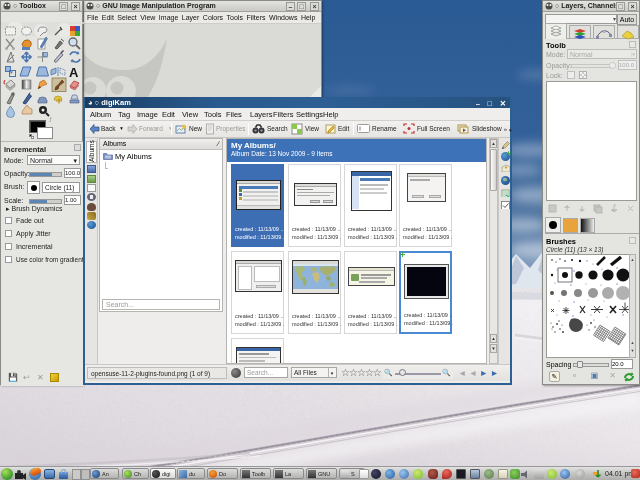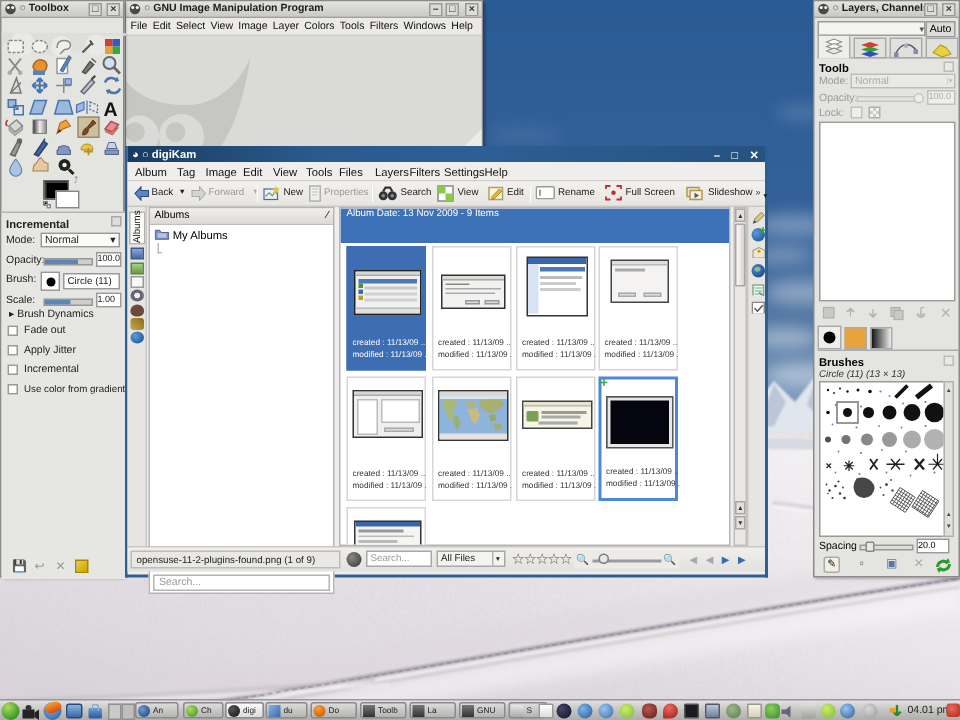"My Albums/" div { html: none -> <div>My Albums/</div> }
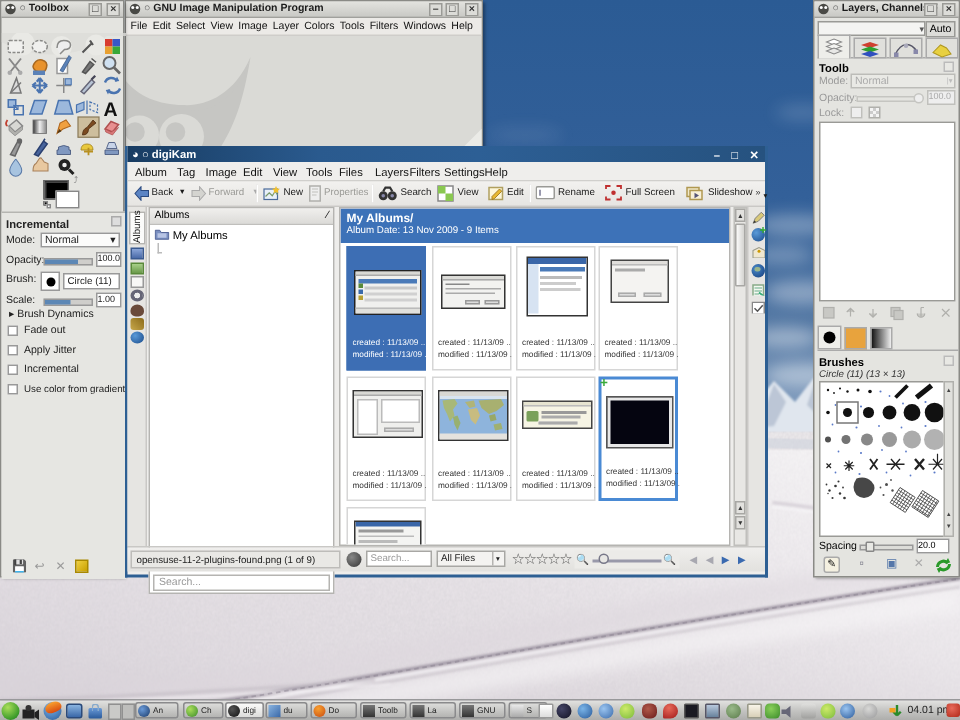"My Albums" div { height: 258px -> 174px }
